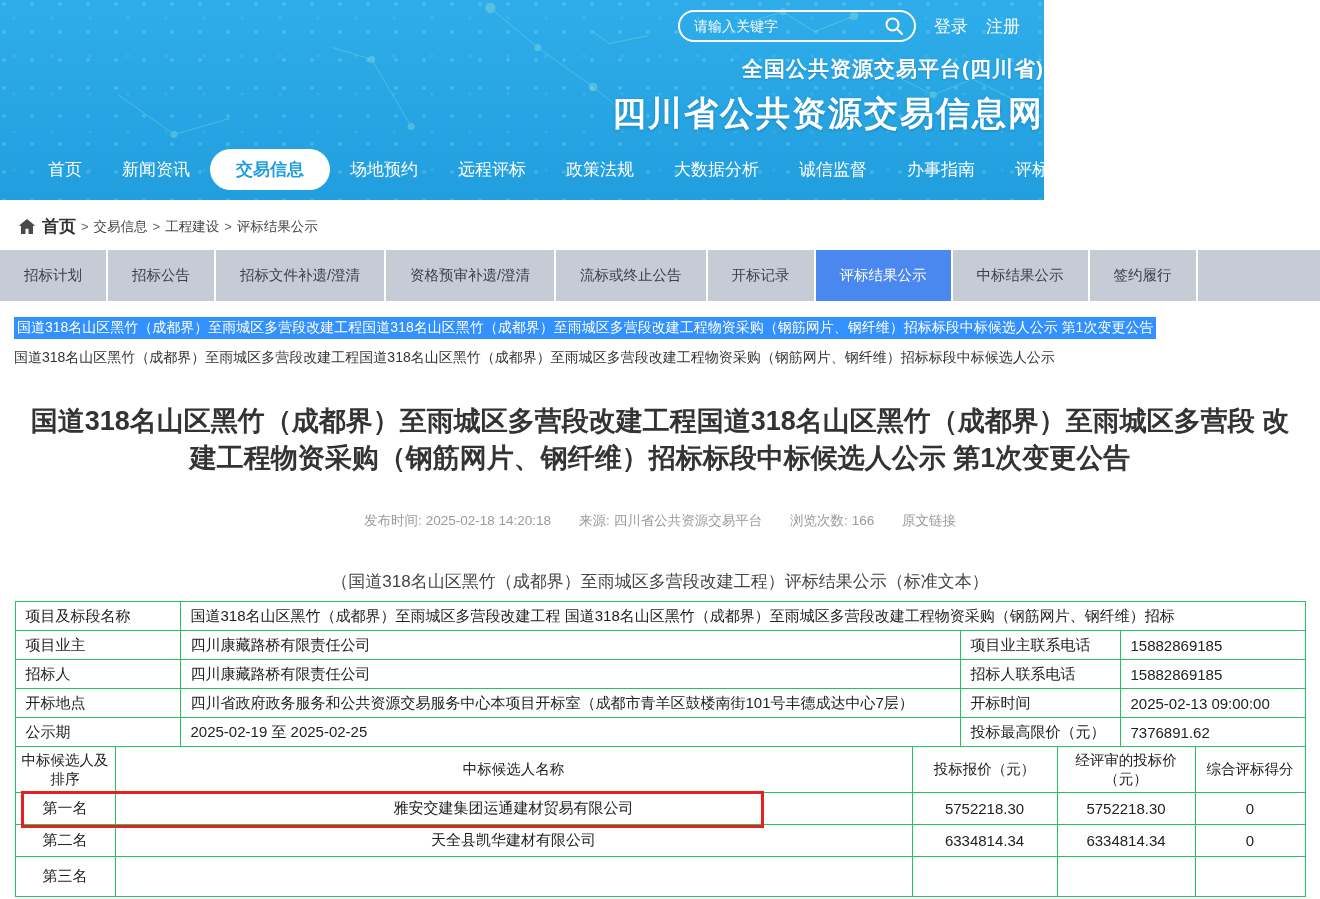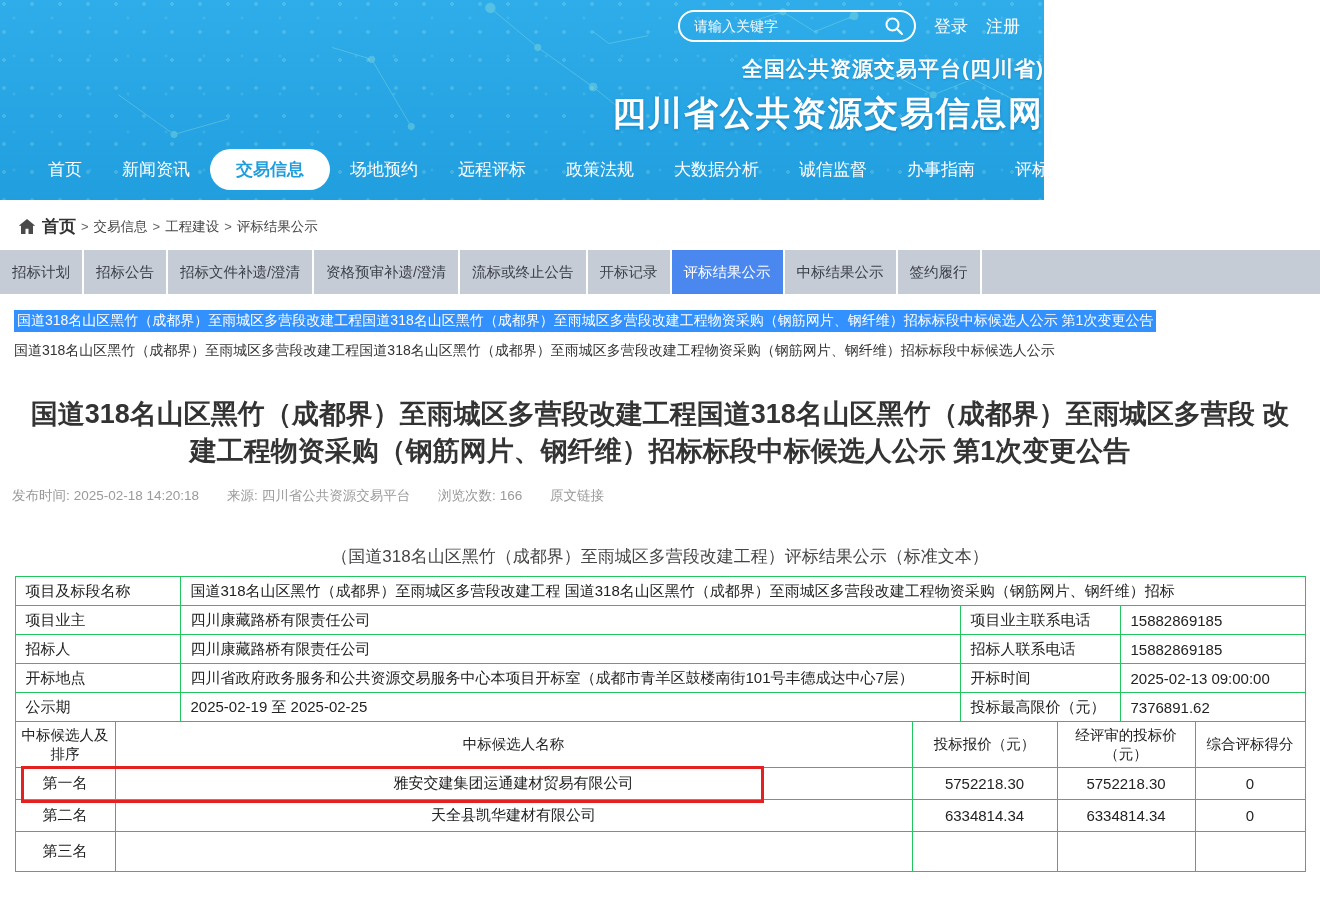"招标计划" .tab { height: 44px -> 51px; padding: 0 12px -> 0 24px }
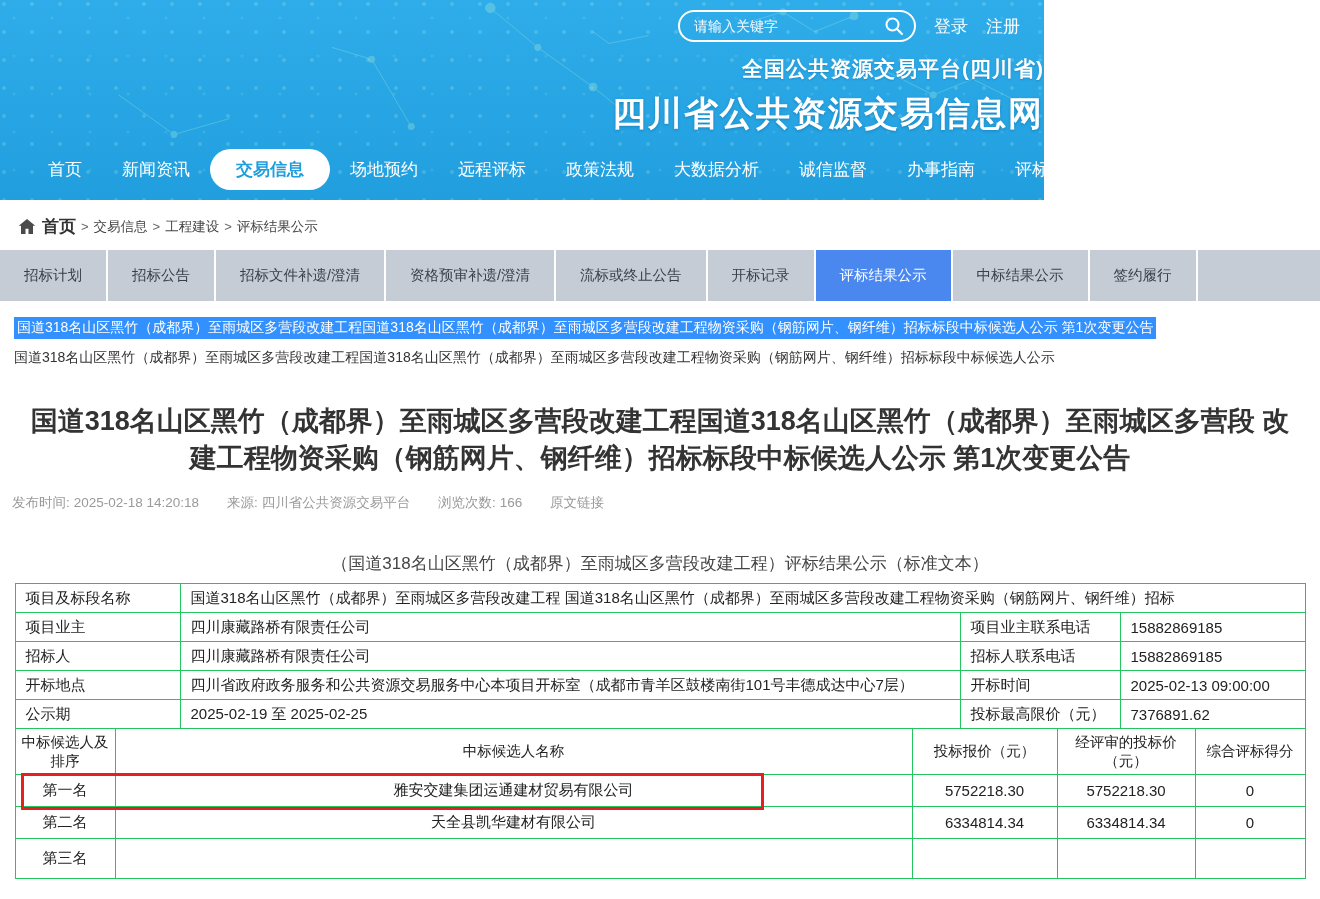"发布时间: 2025-02-18 14:20:18 来源:" .article-meta { margin-top: 16px -> 34px; text-align: none -> center }
